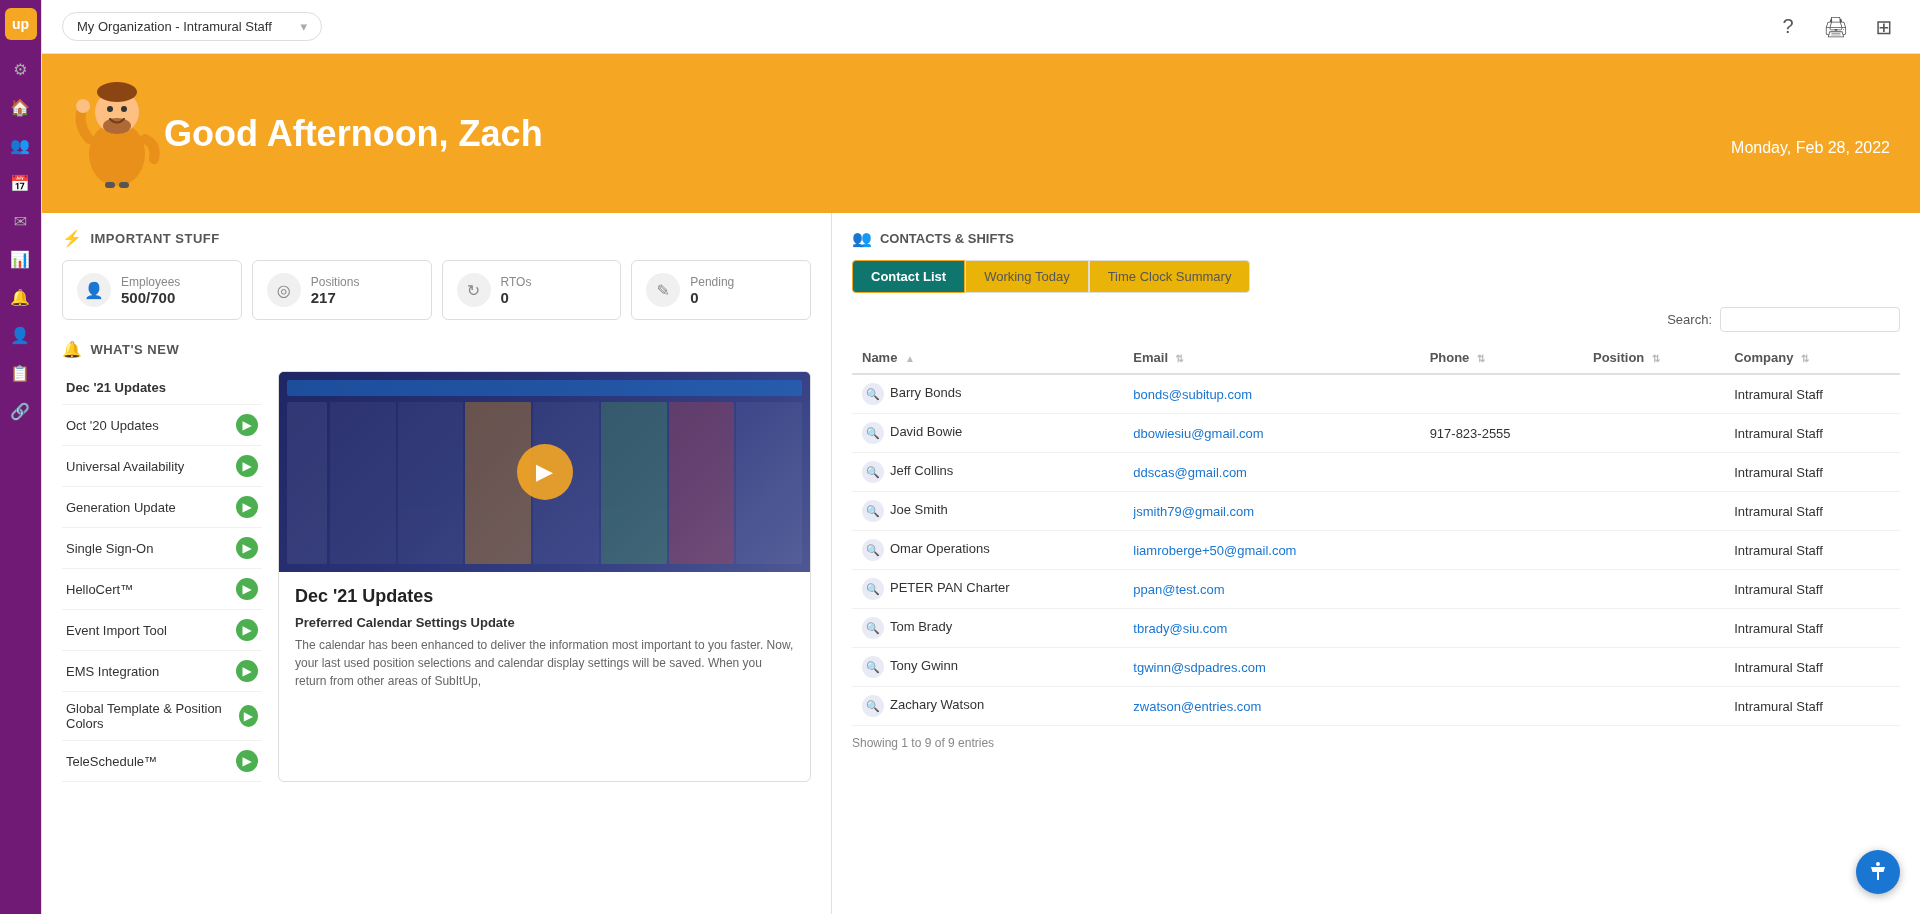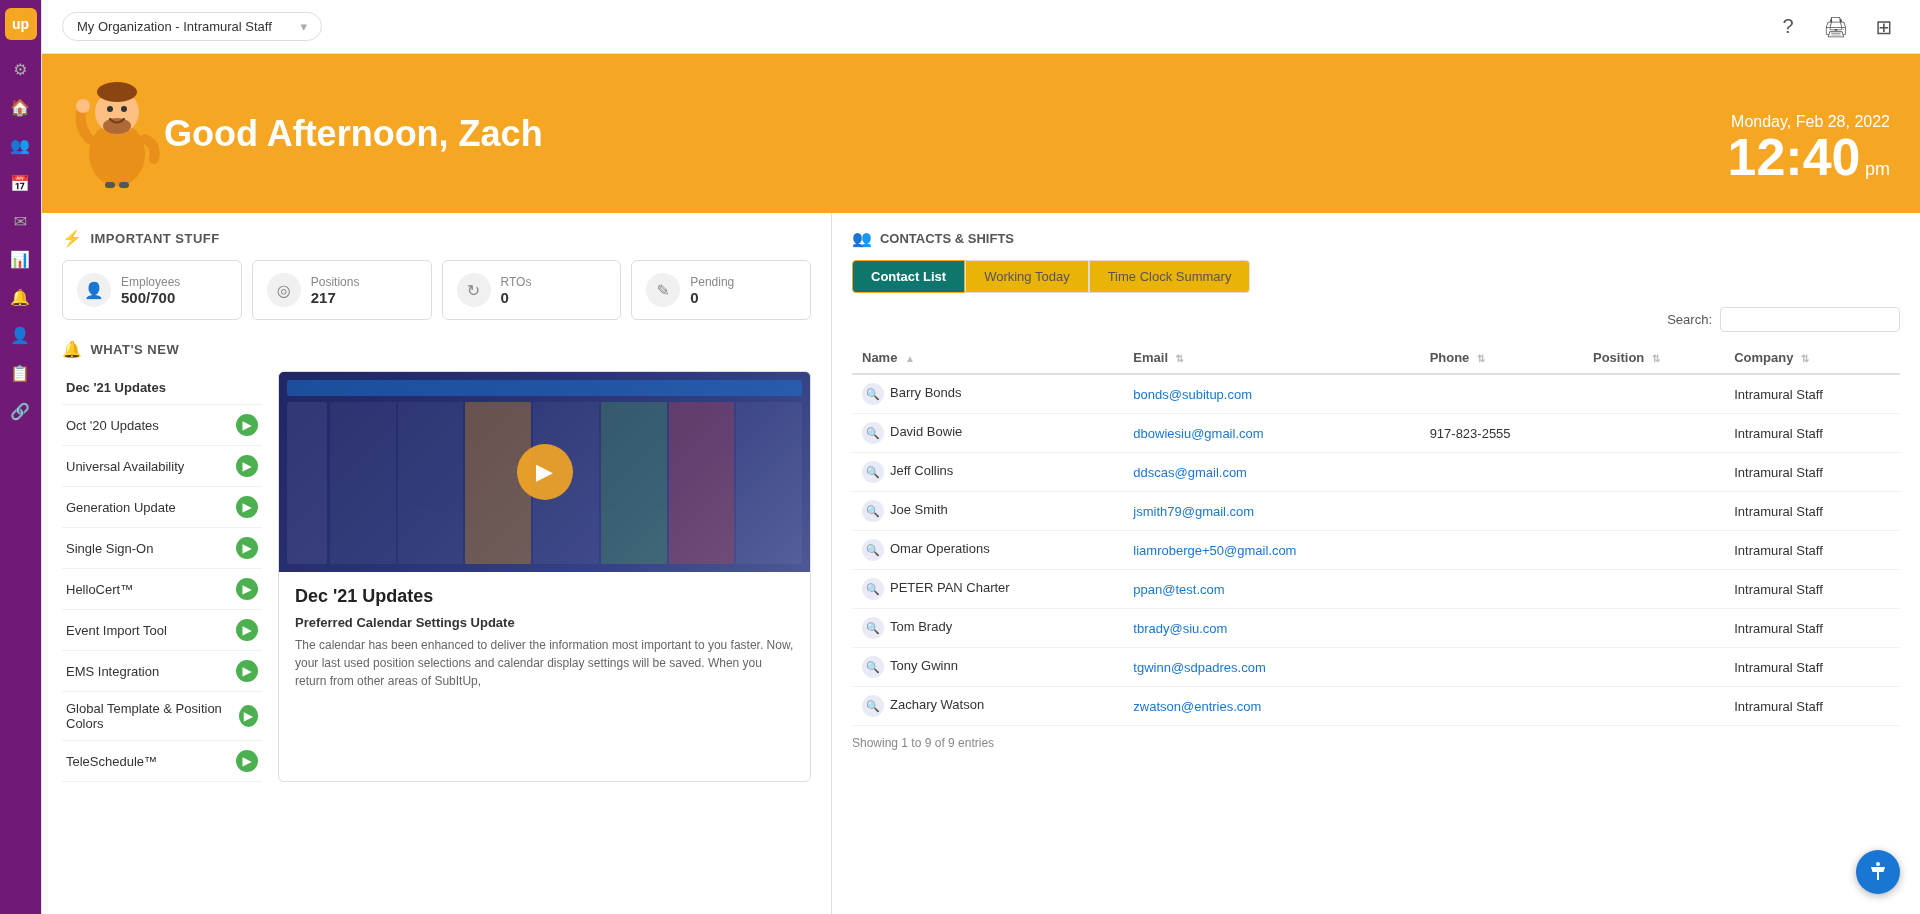"12:40 pm" div { html: <div> <span>12:40</span> <span>pm</span> </div> -> none }
